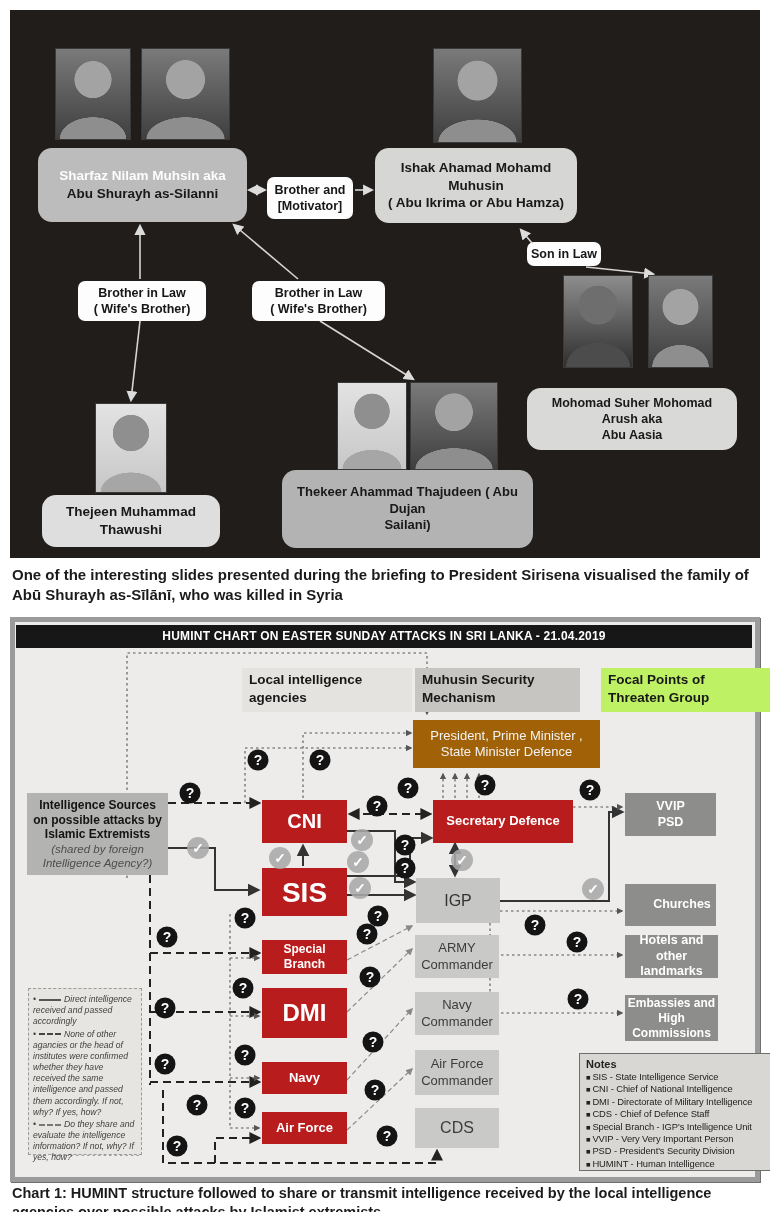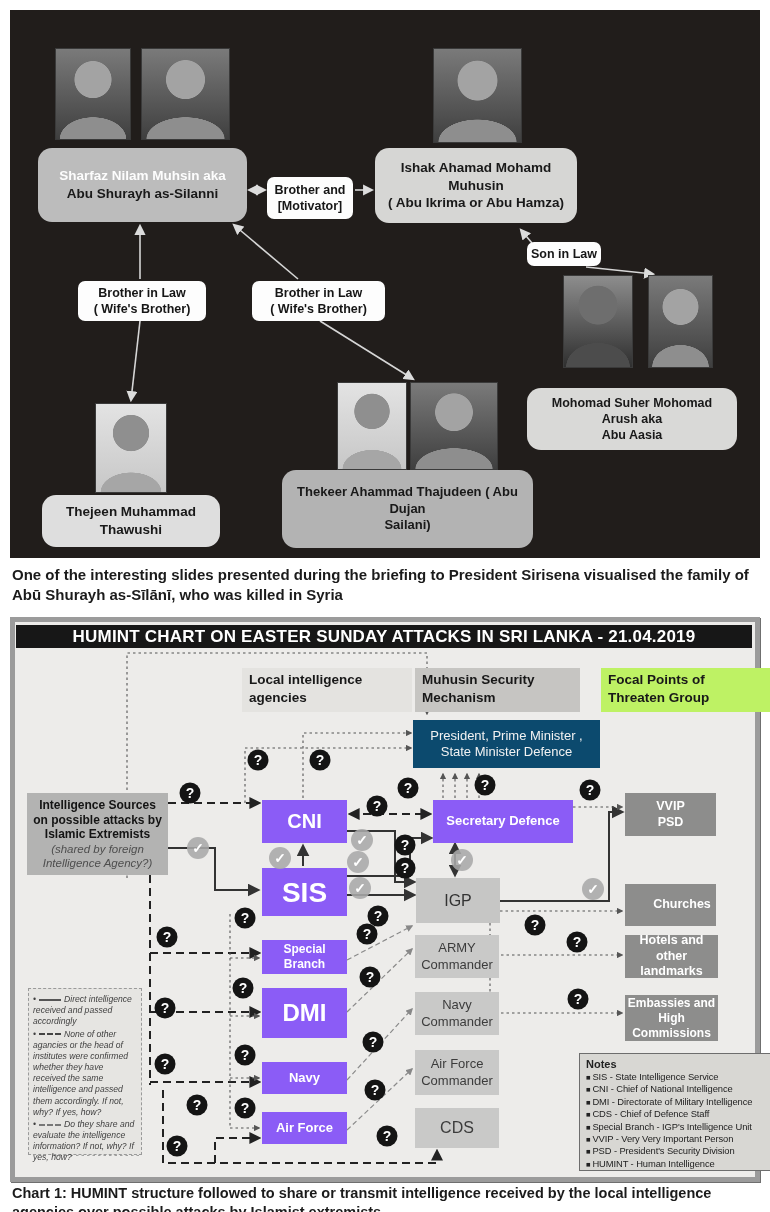"HUMINT CHART ON EASTER SUNDAY" .chart-title { font-size: 17px -> 12px }
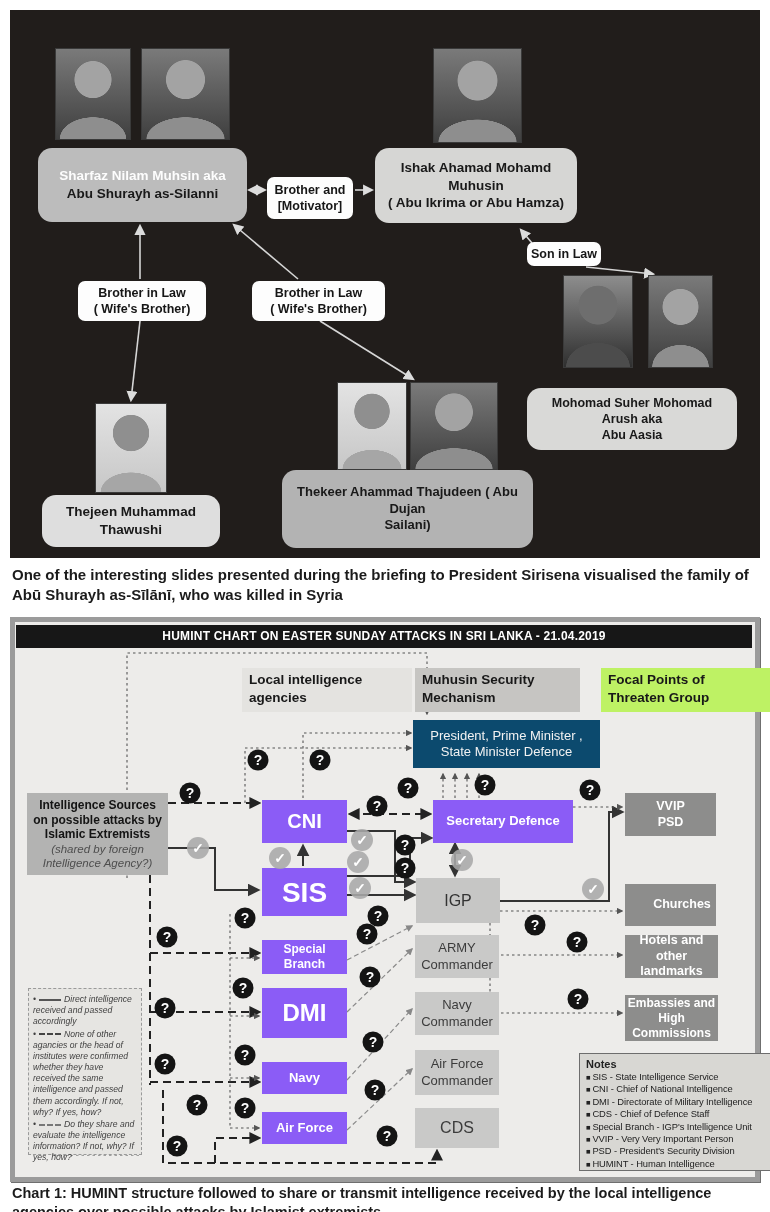"President, Prime Minister ," .b-president { background: #0c4a6e -> #a16207 }
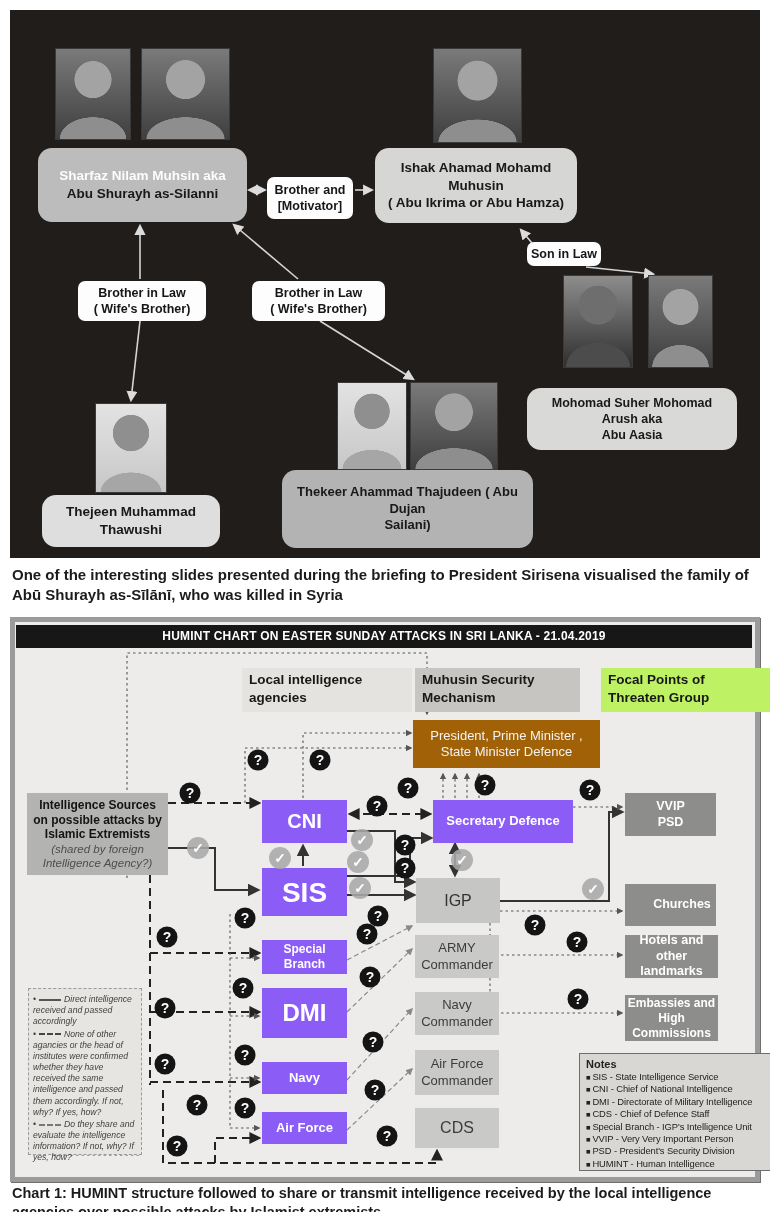"CNI" .blackbox { background: #8b5cf6 -> #b91c1c }
